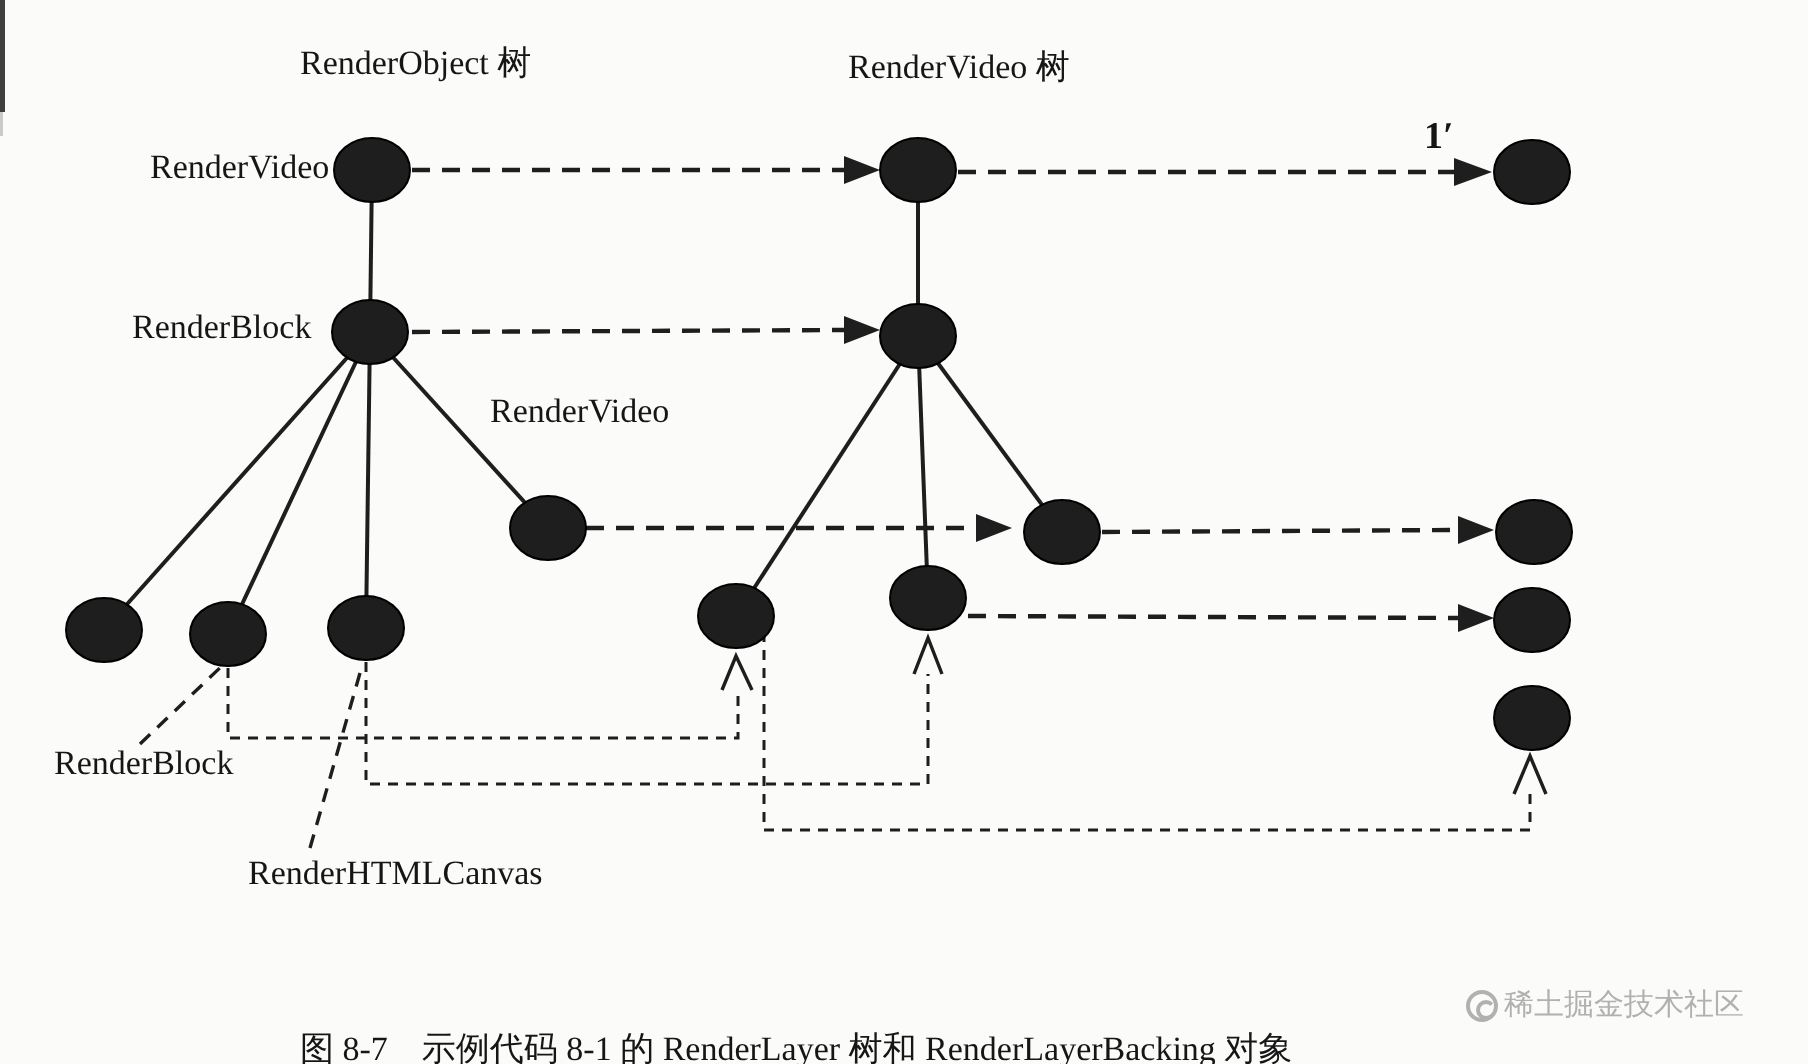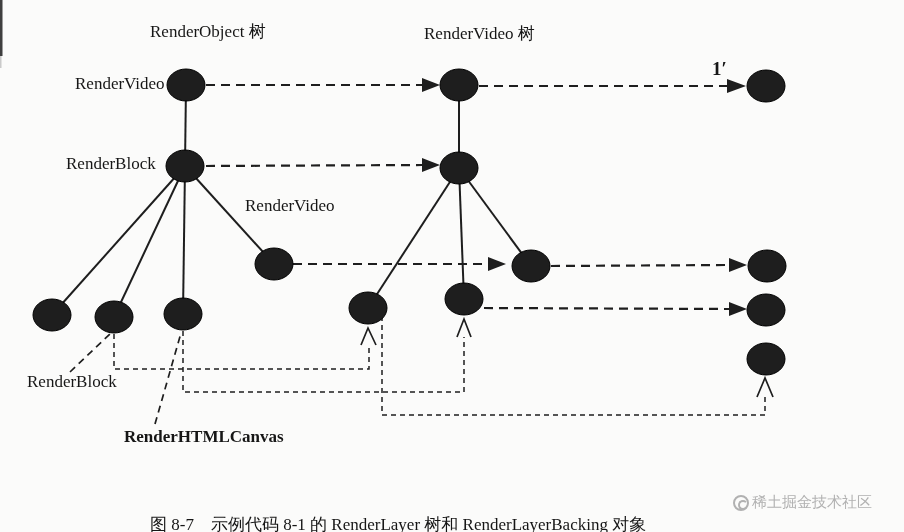"RenderHTMLCanvas" div.txt { font-weight: bold -> none }
